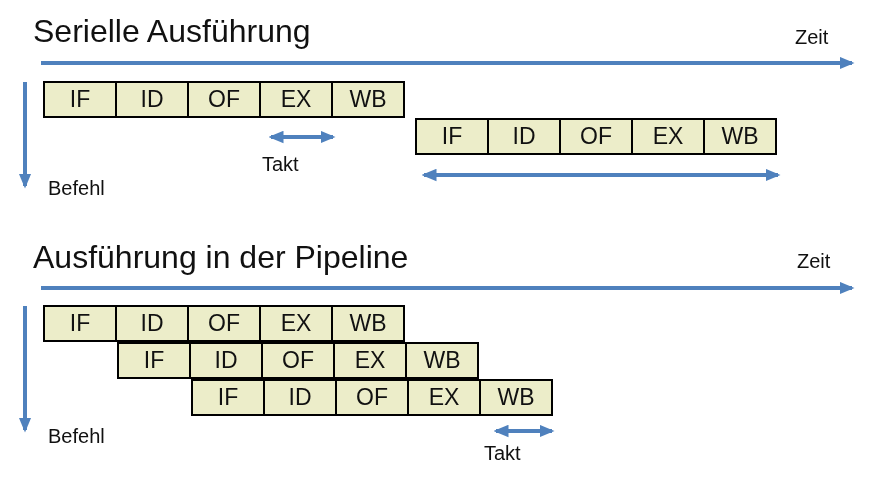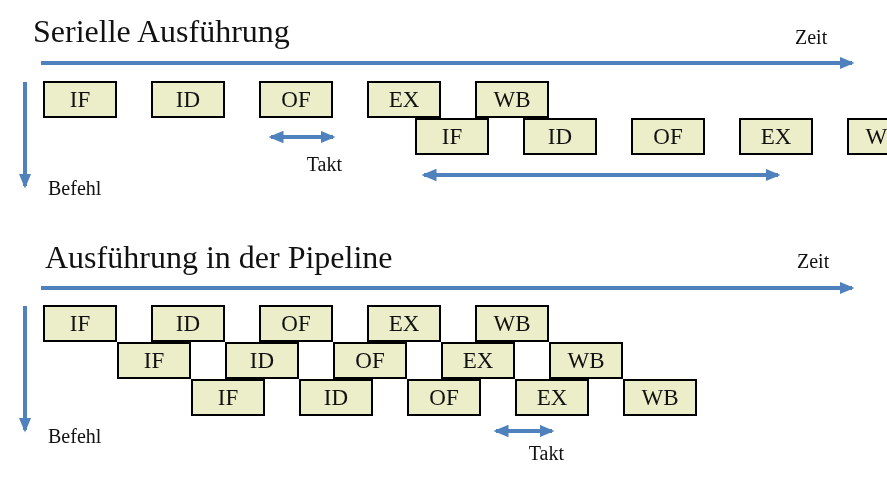"Serielle Ausführung" .canvas { font-family: Liberation Serif, serif -> Liberation Sans, sans-serif }
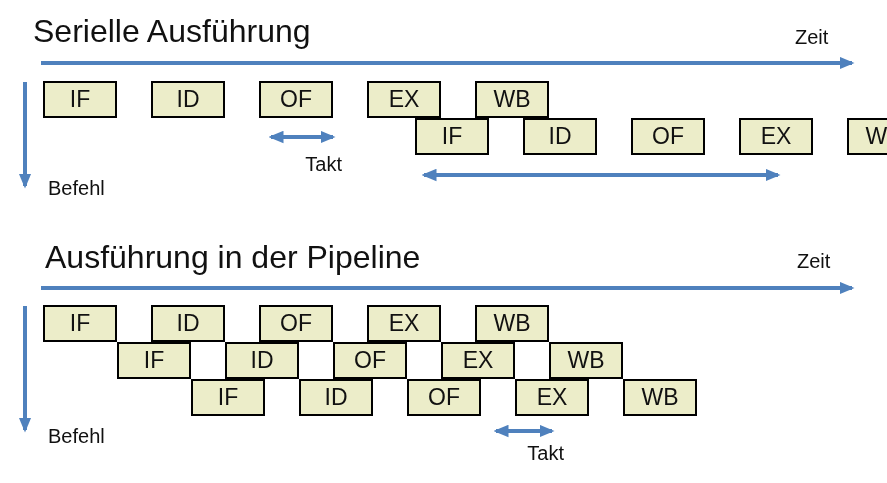"IF" .row { gap: 36px -> none }
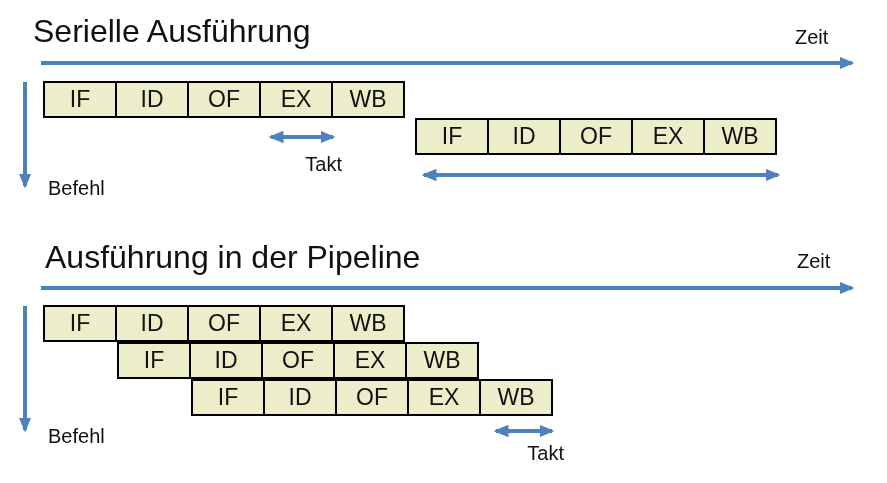"Takt" .ann.center { text-align: right -> left }
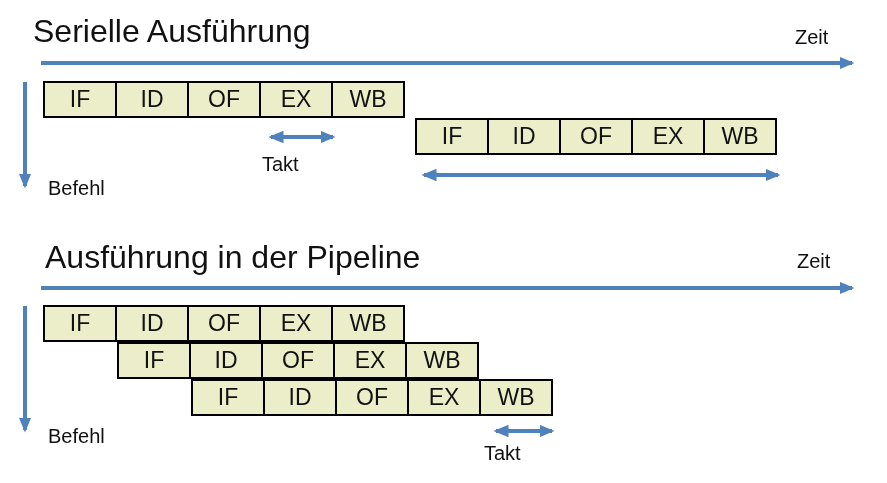"Ausführung in der Pipeline" div.title { left: 45px -> 33px }
